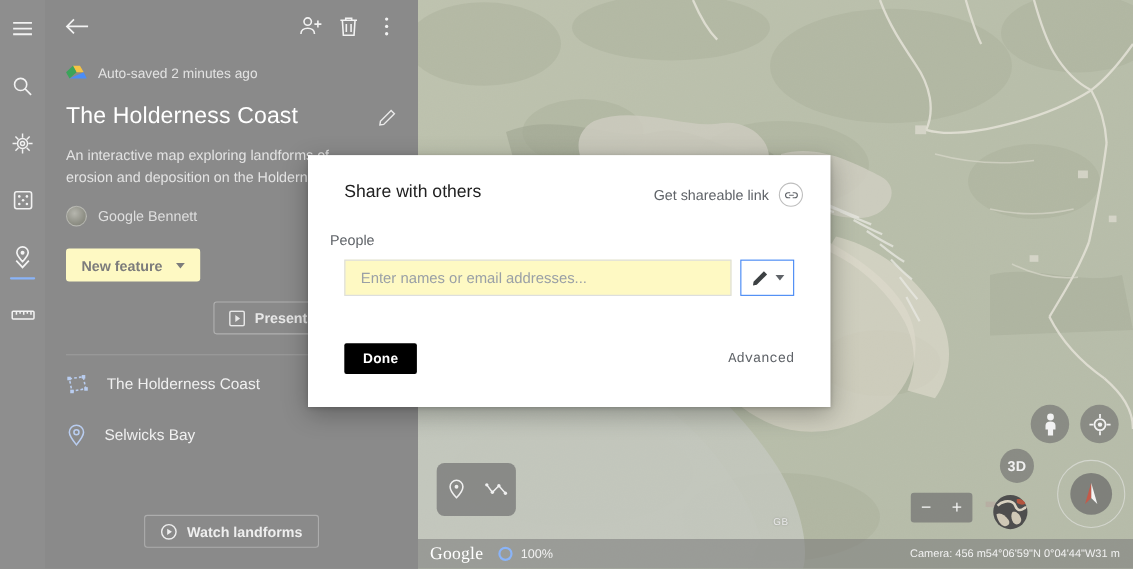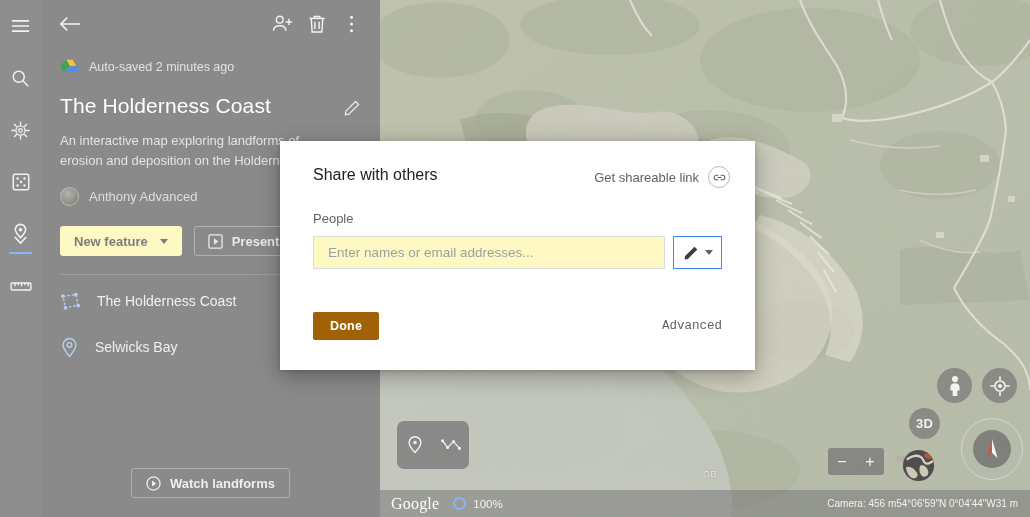"Anthony Advanced" span.author-name { text: Anthony Advanced -> Google Bennett }
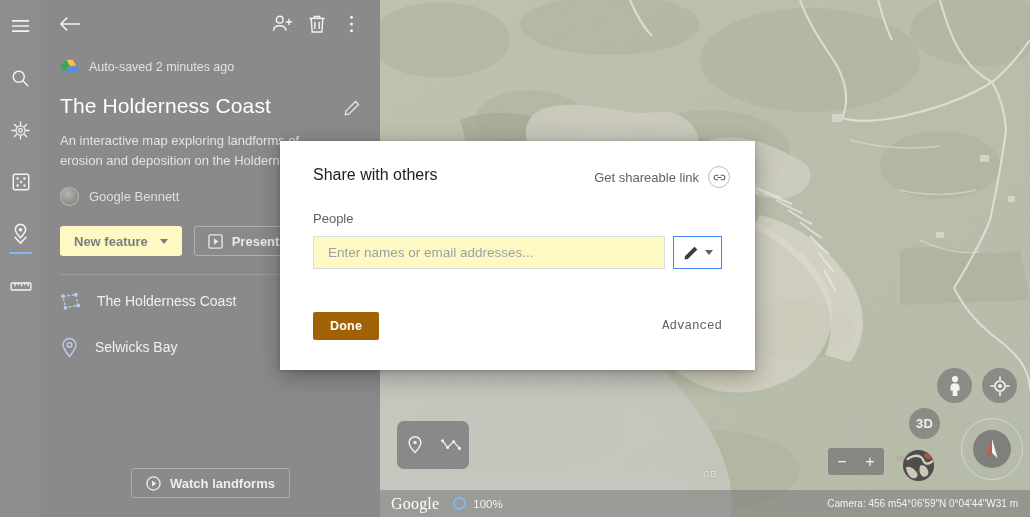"People" .dlg-people { padding: 23px 33px 0 33px -> 23px 33px 0 20px }
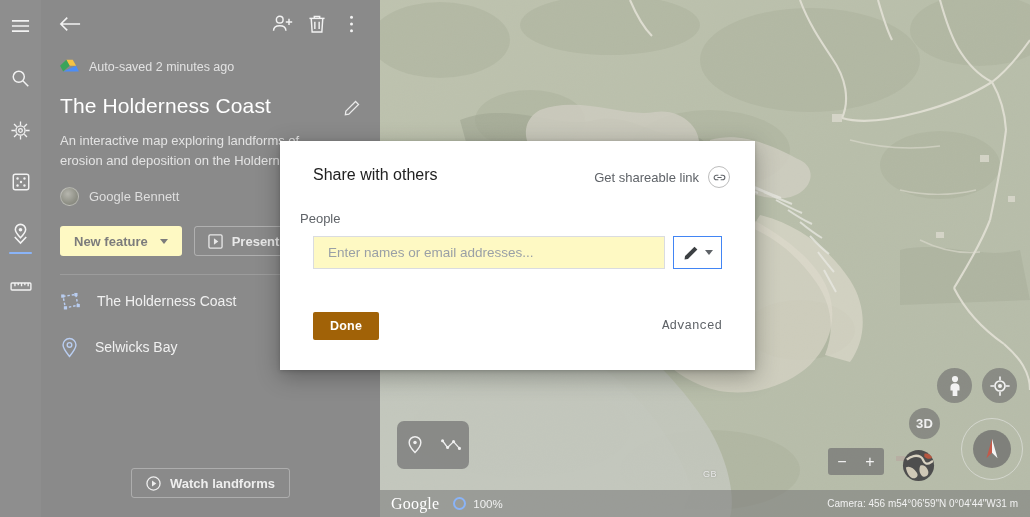"Present" .btn-present { margin-top: none -> 48px }
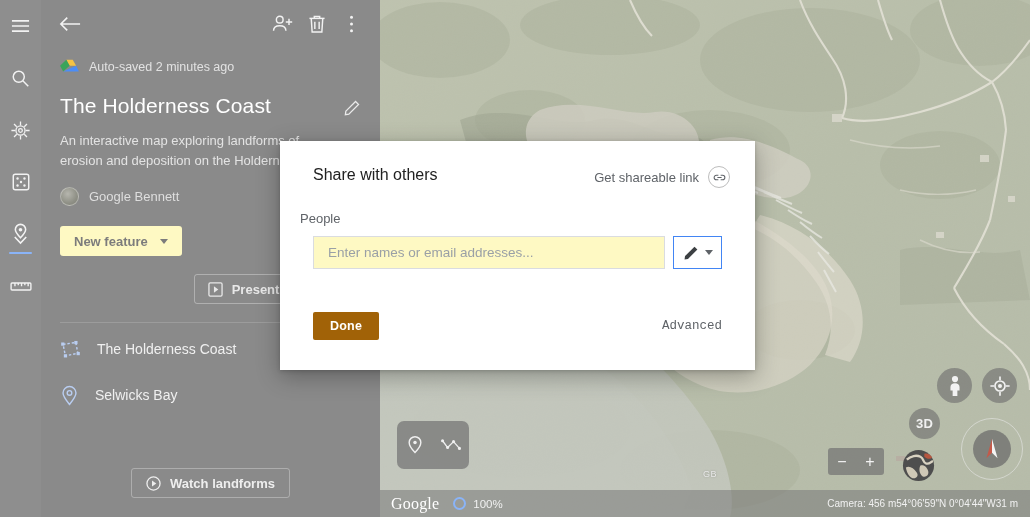"Done" .btn-done { background: #a16207 -> #000000 }
